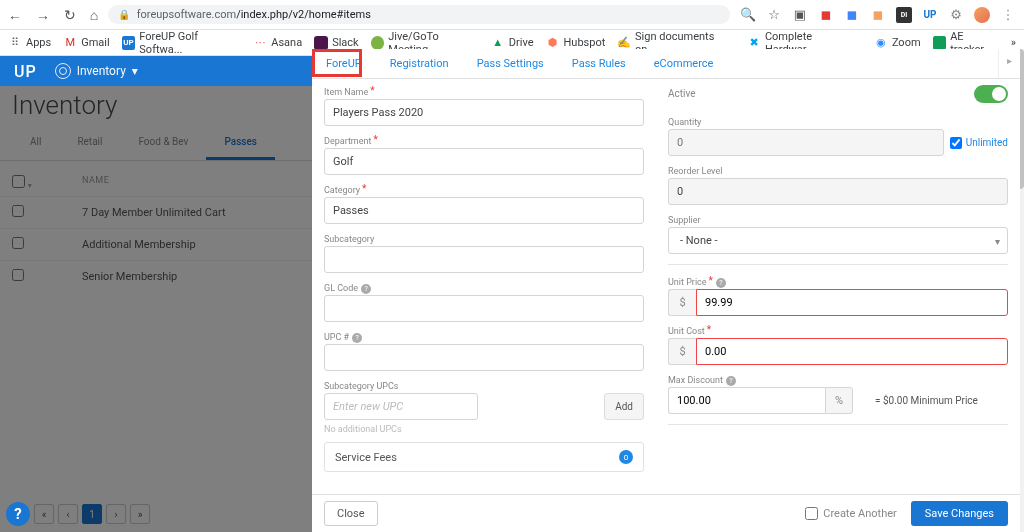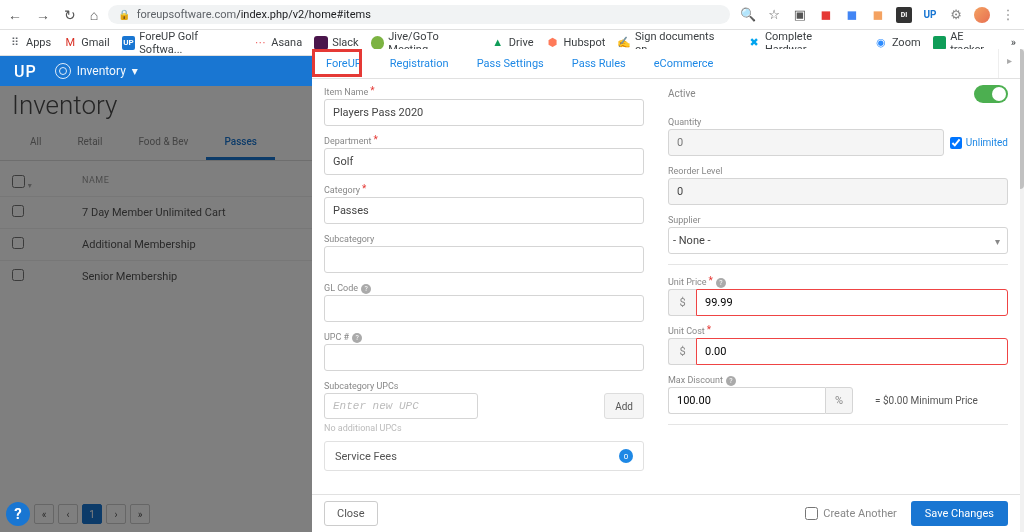"- None -" .fselect { padding: 6px 24px 6px 4px -> 6px 24px 6px 11px }
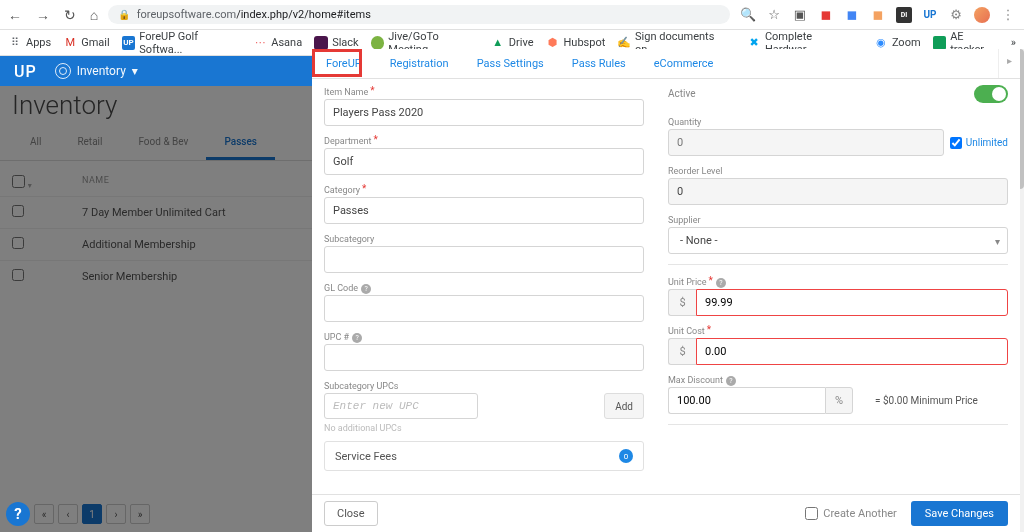"Enter new UPC" .upc-input { font-family: Liberation Mono, monospace -> none }
